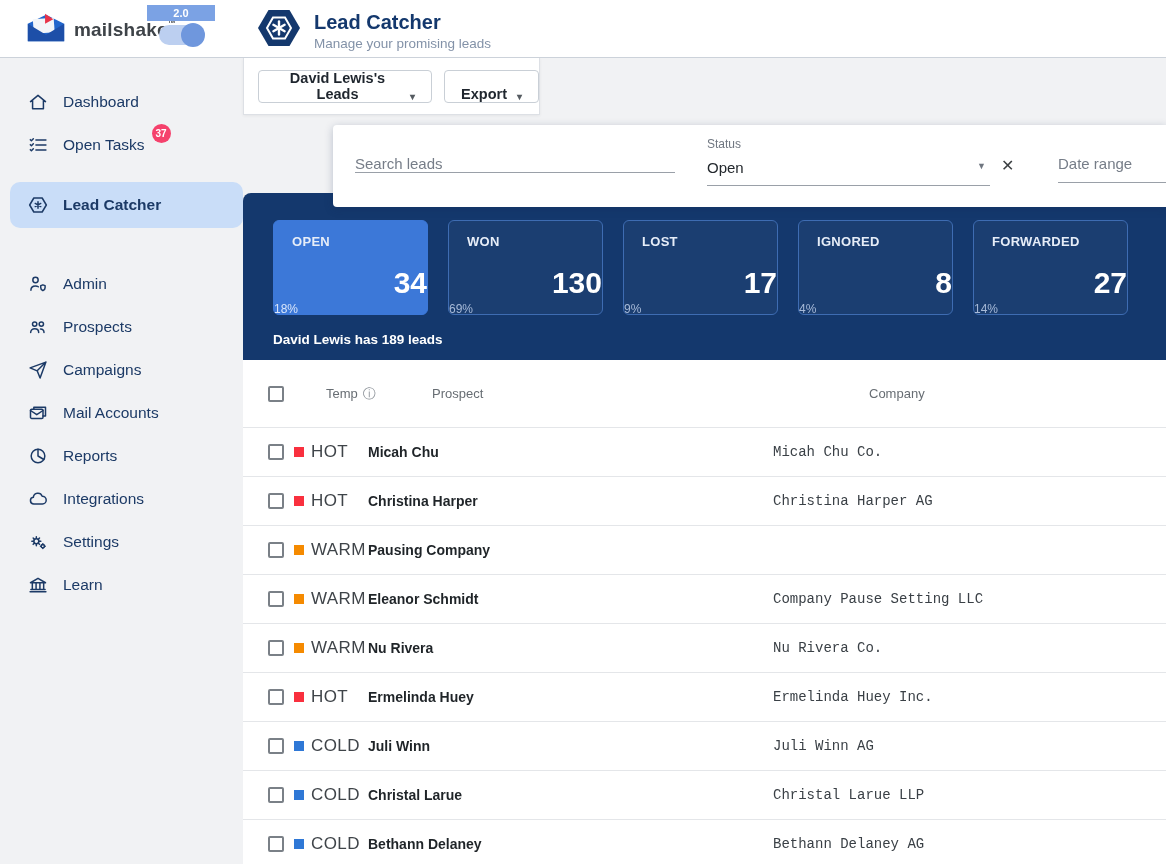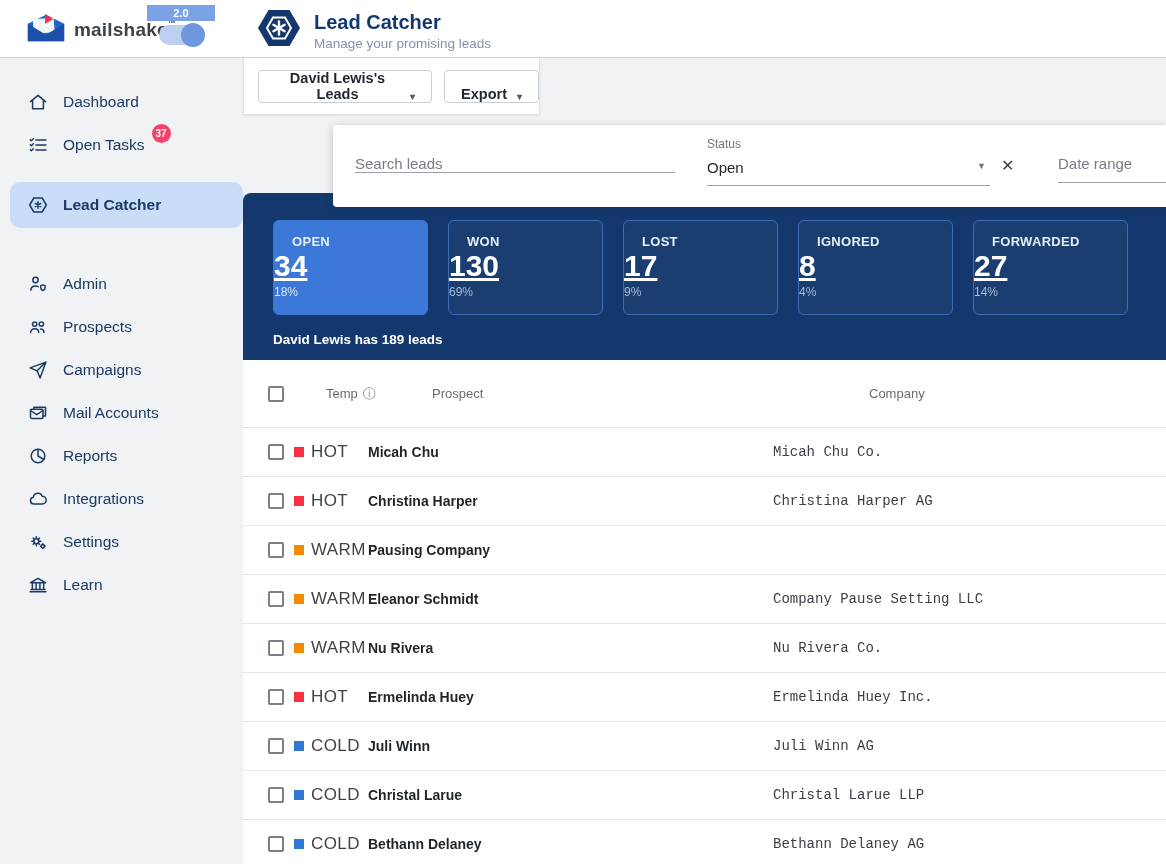"34" .stat-card .value { margin-top: 1px -> 18px; text-align: left -> right; text-decoration: underline -> none }
